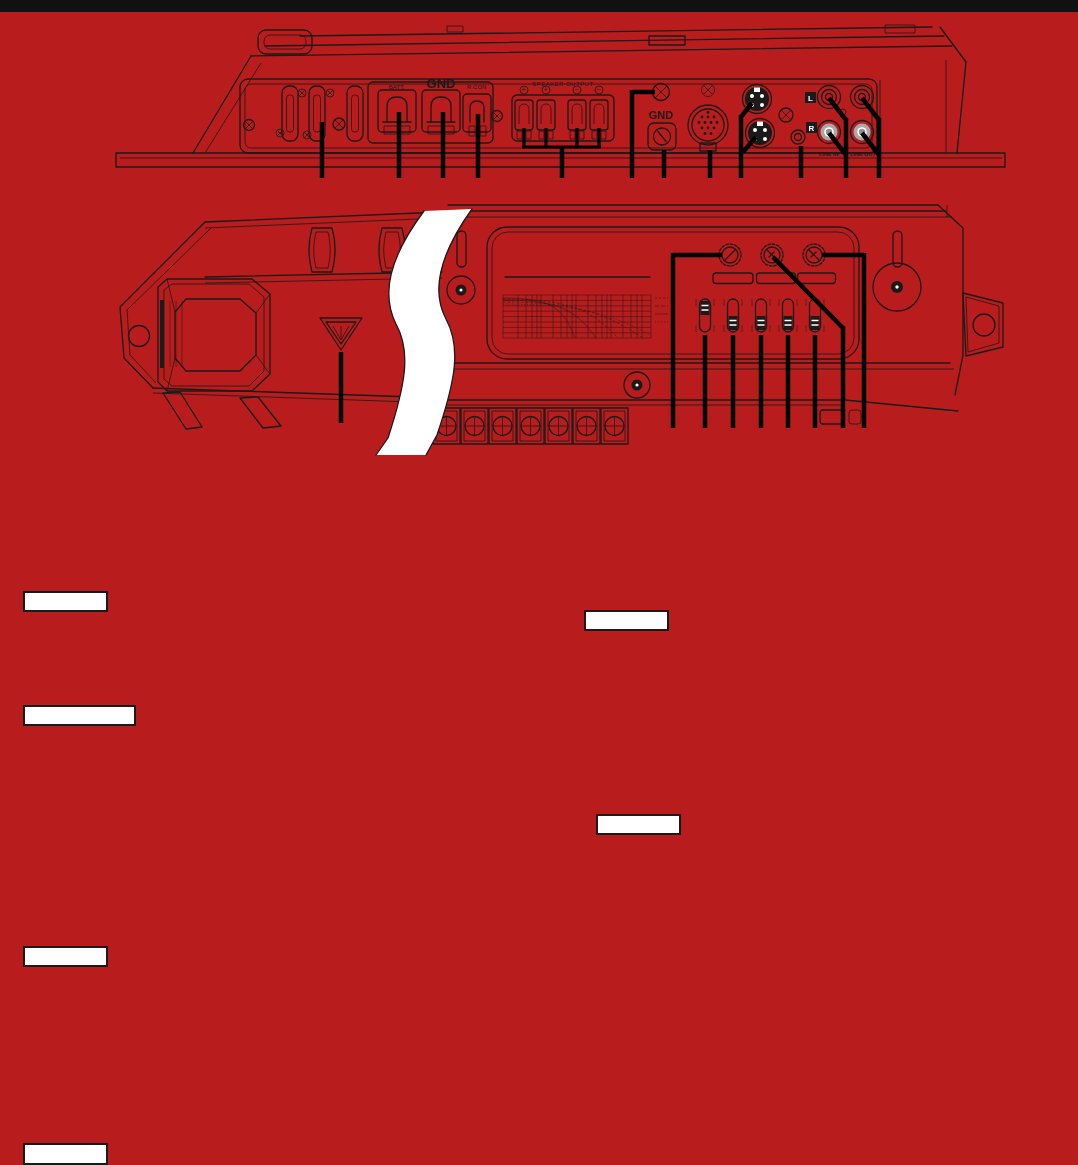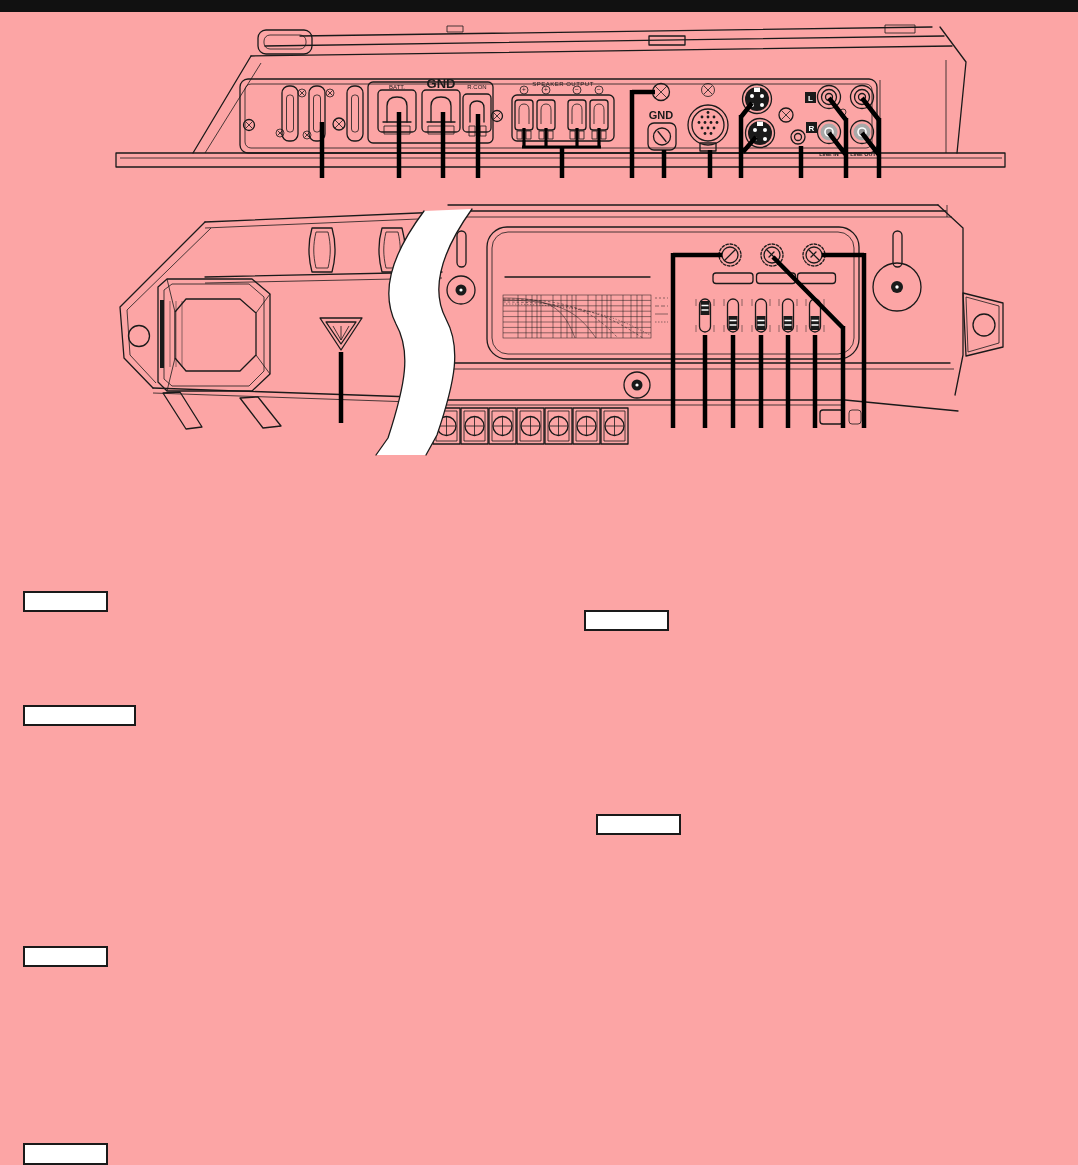"GND" #page { background: #fca5a5 -> #b91c1c }
